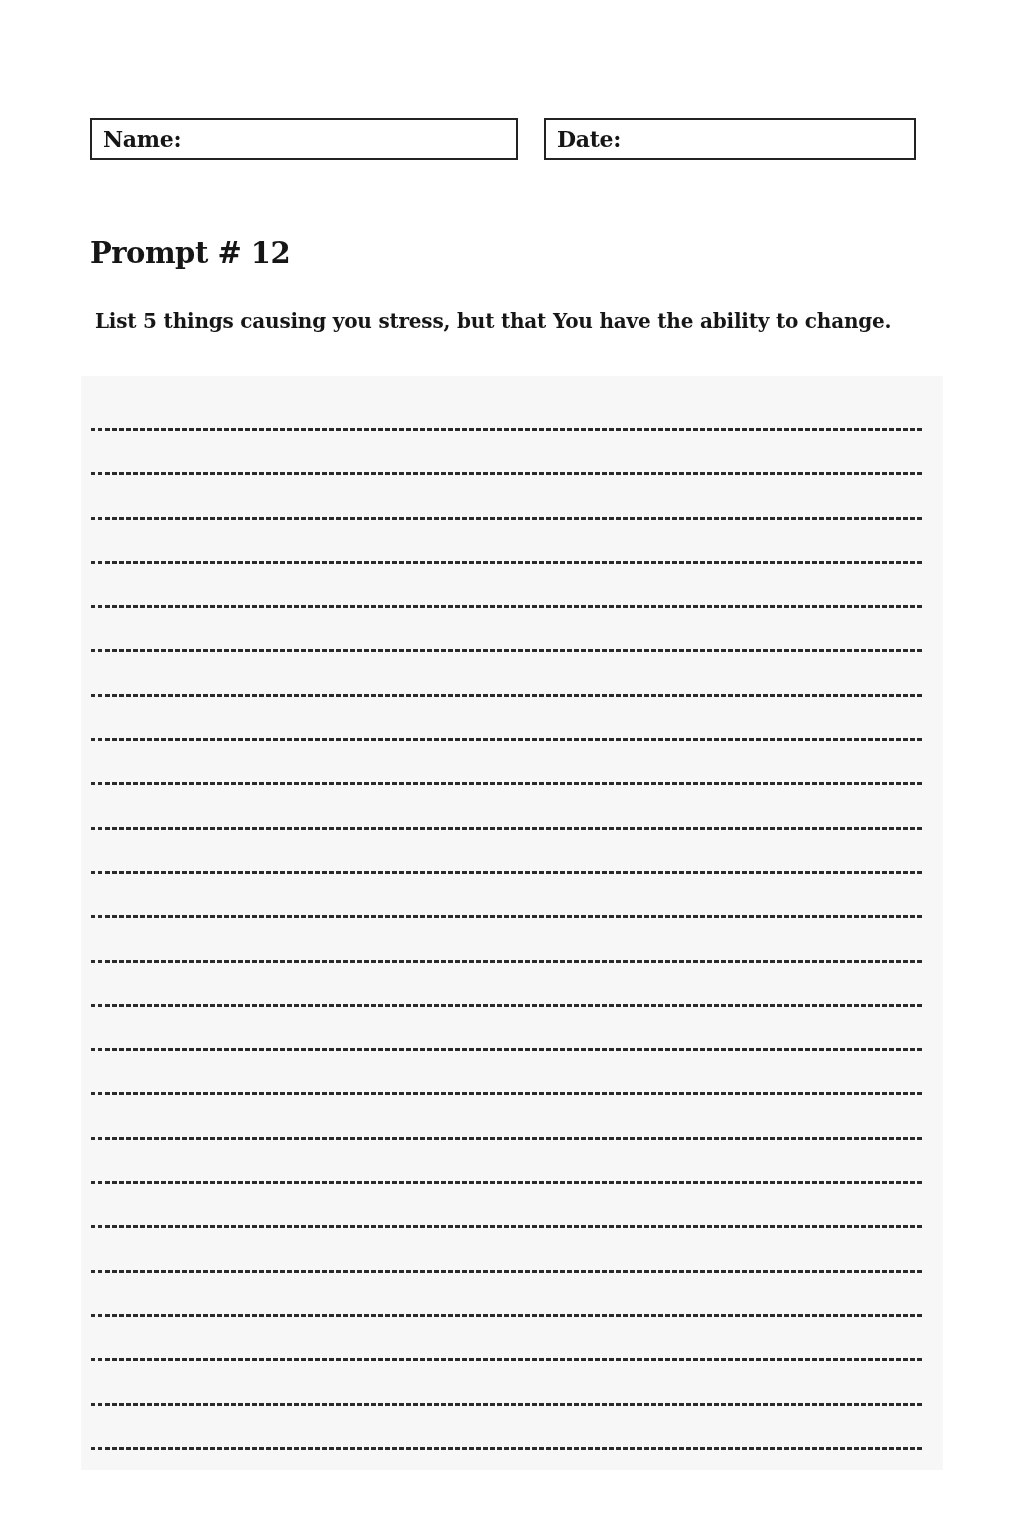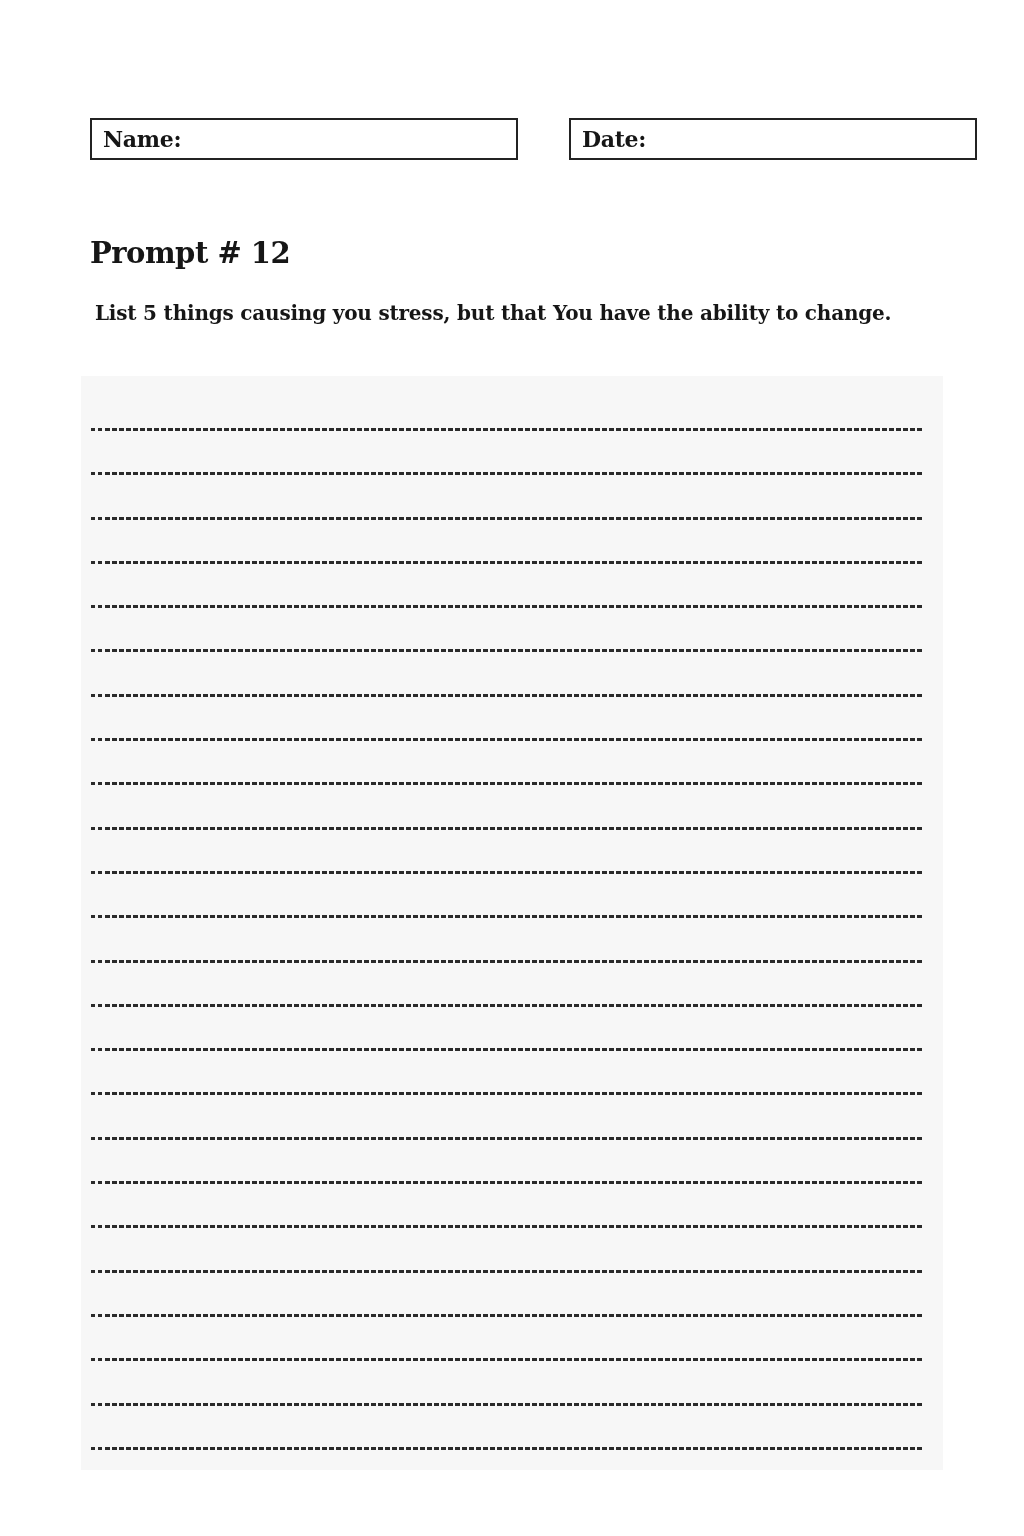"Date:" .date-box { left: 569px -> 544px; width: 408px -> 372px }
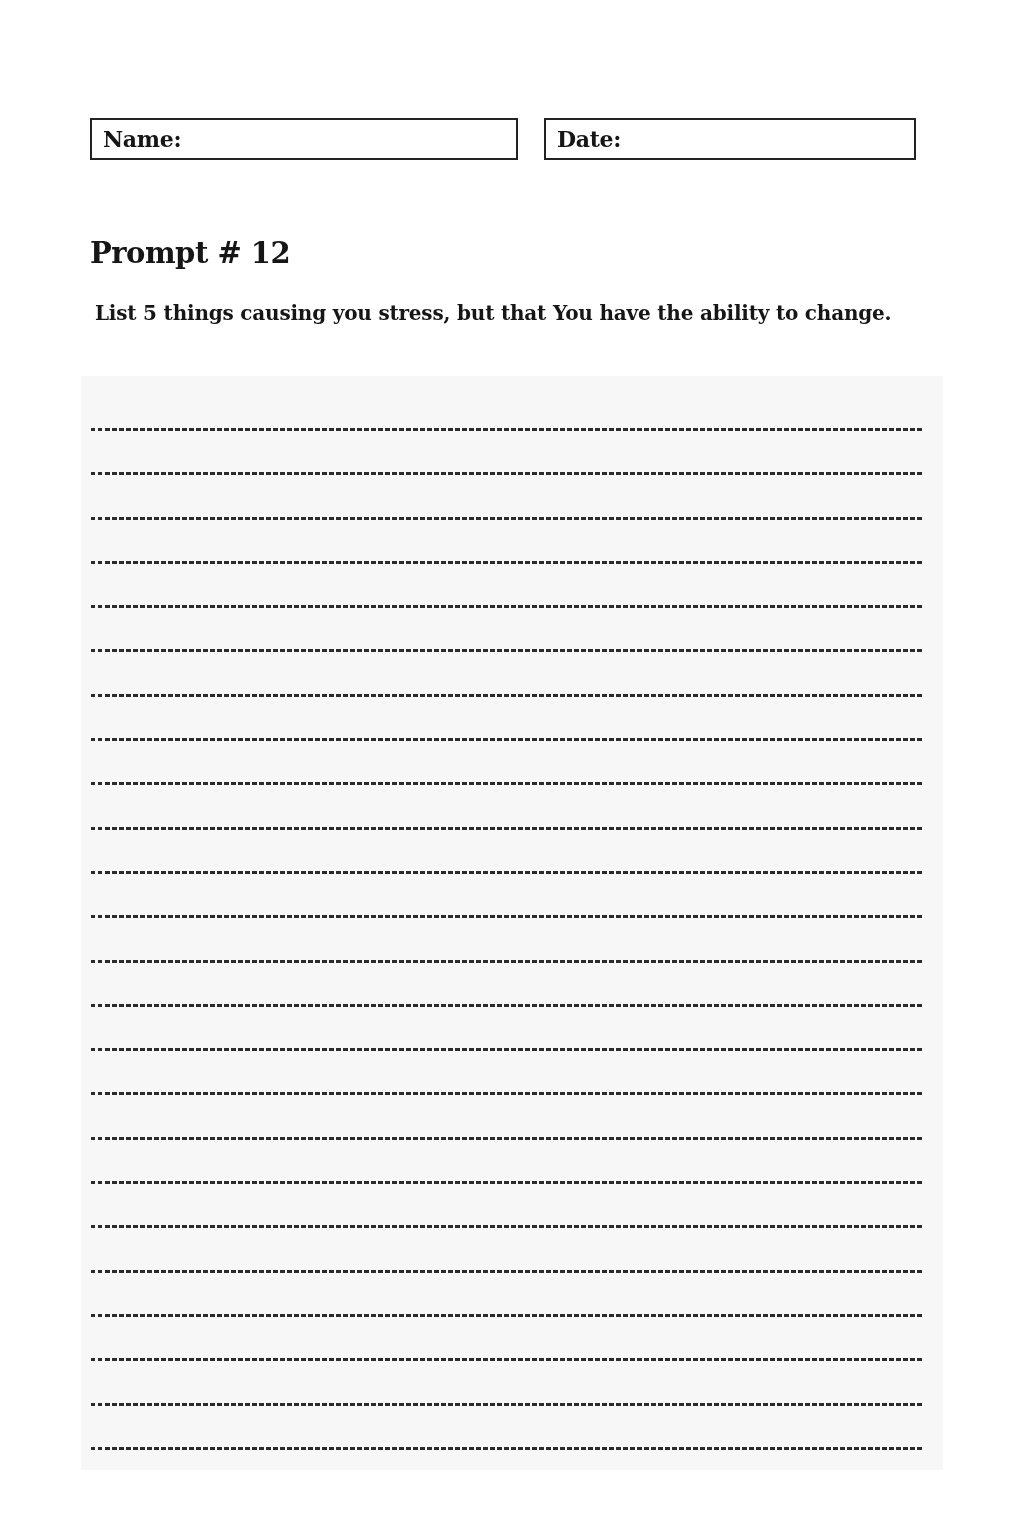"List 5 things causing you" .instruction { top: 292px -> 300px }
